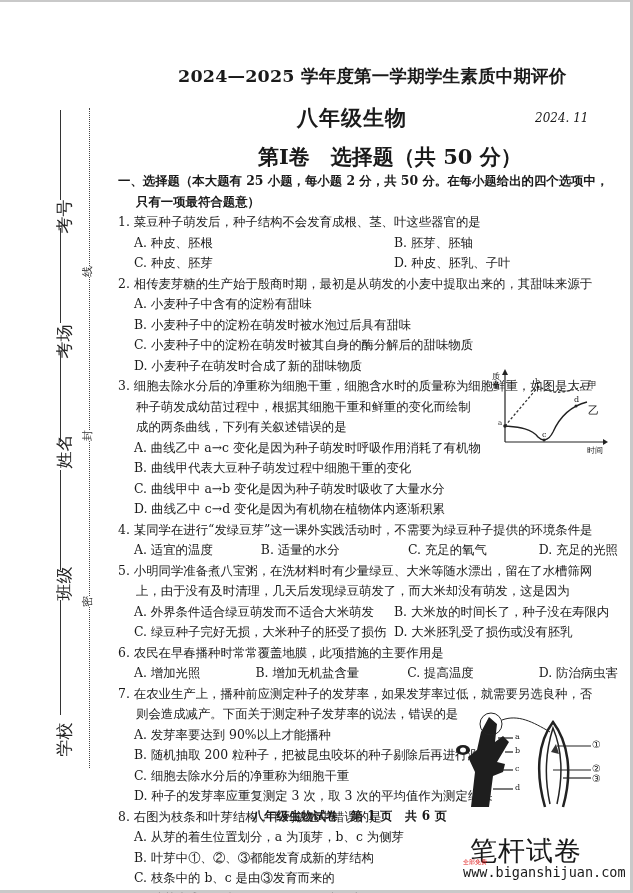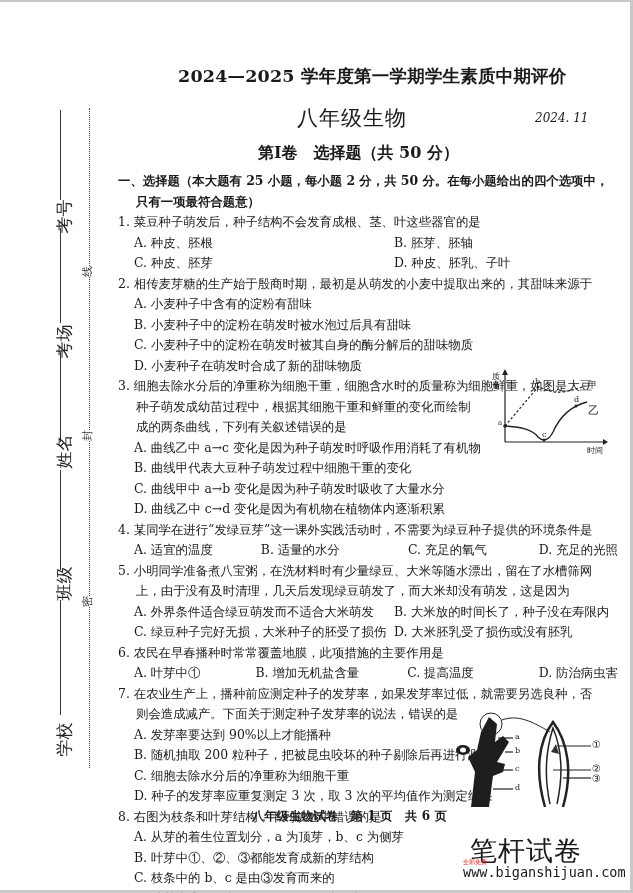"八年级生物" .title-sub { font-weight: normal -> bold }
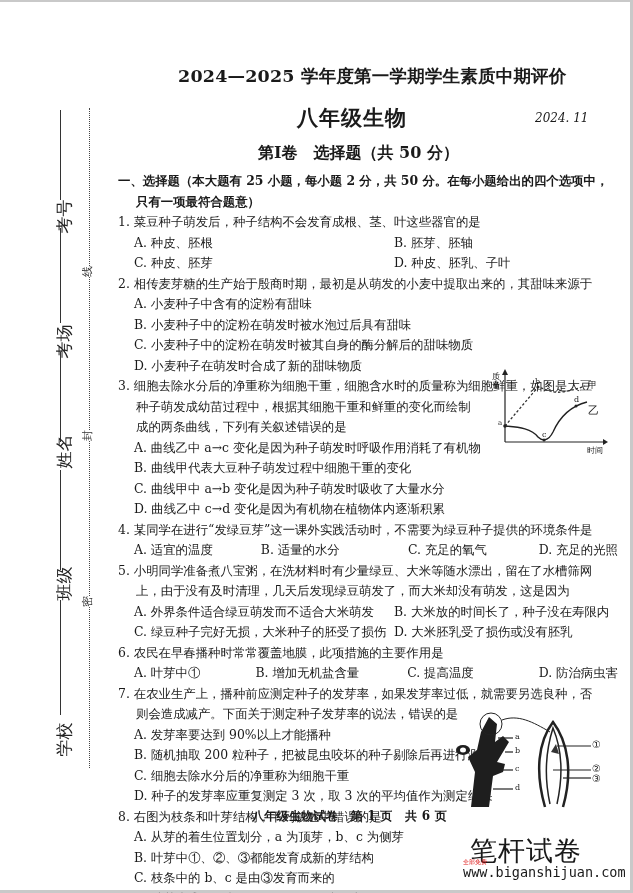"第Ⅰ卷 选择题（共 50 分）" .section-title { font-size: 16px -> 21px }
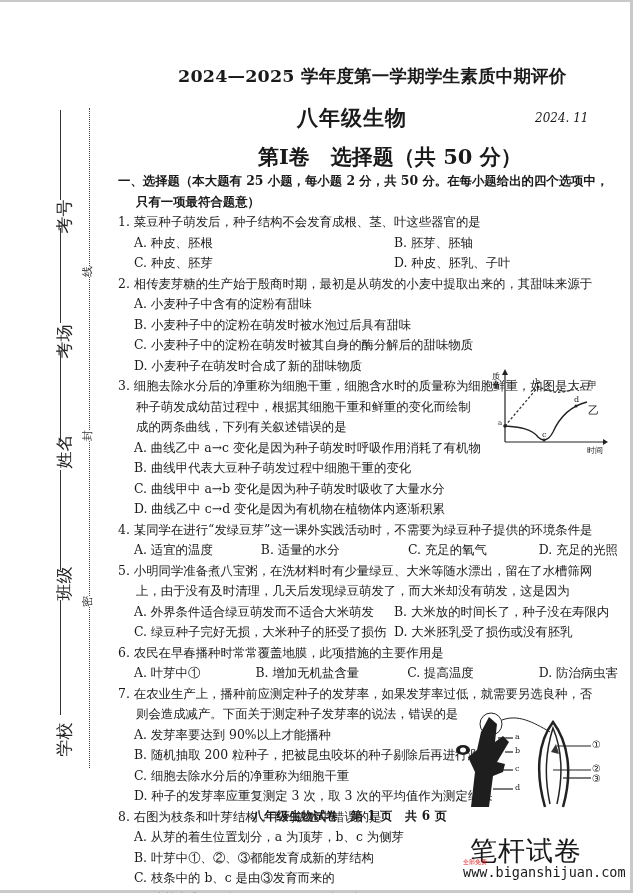"A. 叶芽中①" span.c4-1 { text: 叶芽中① -> 增加光照 }
